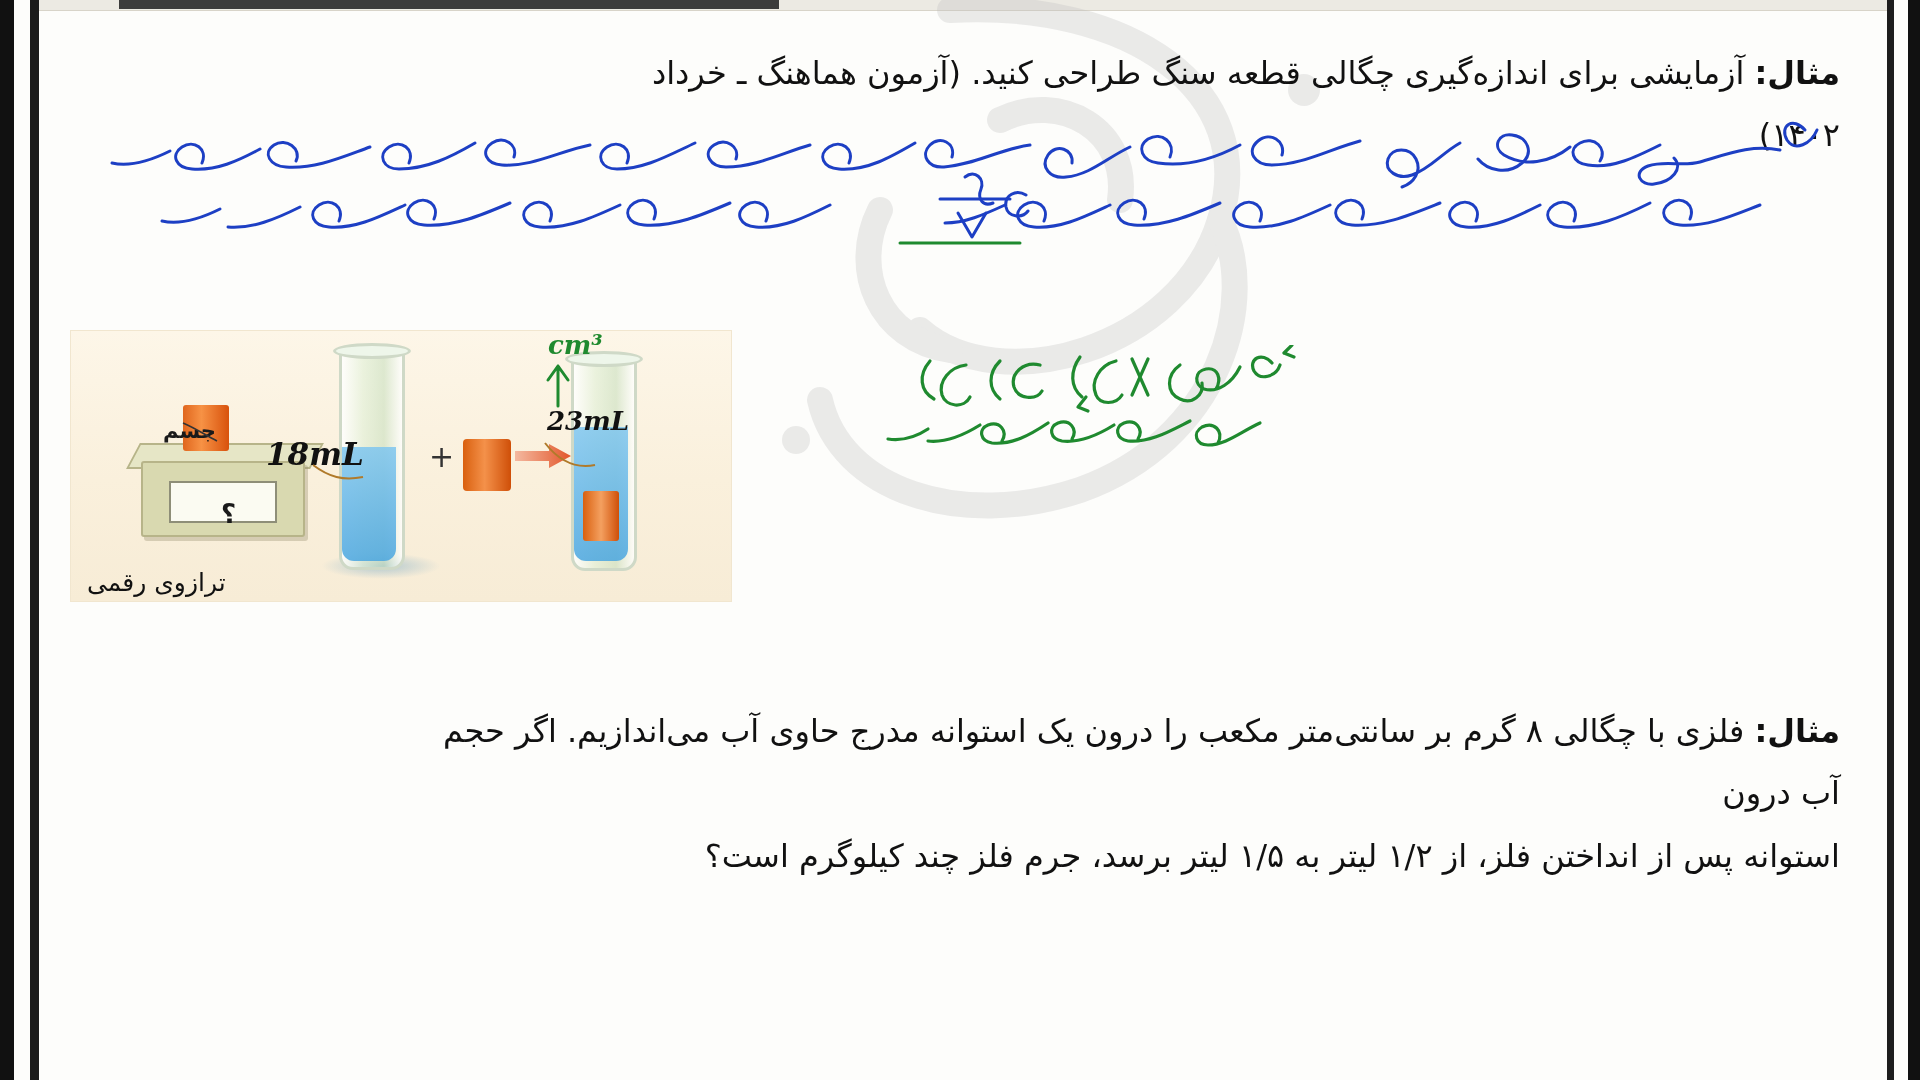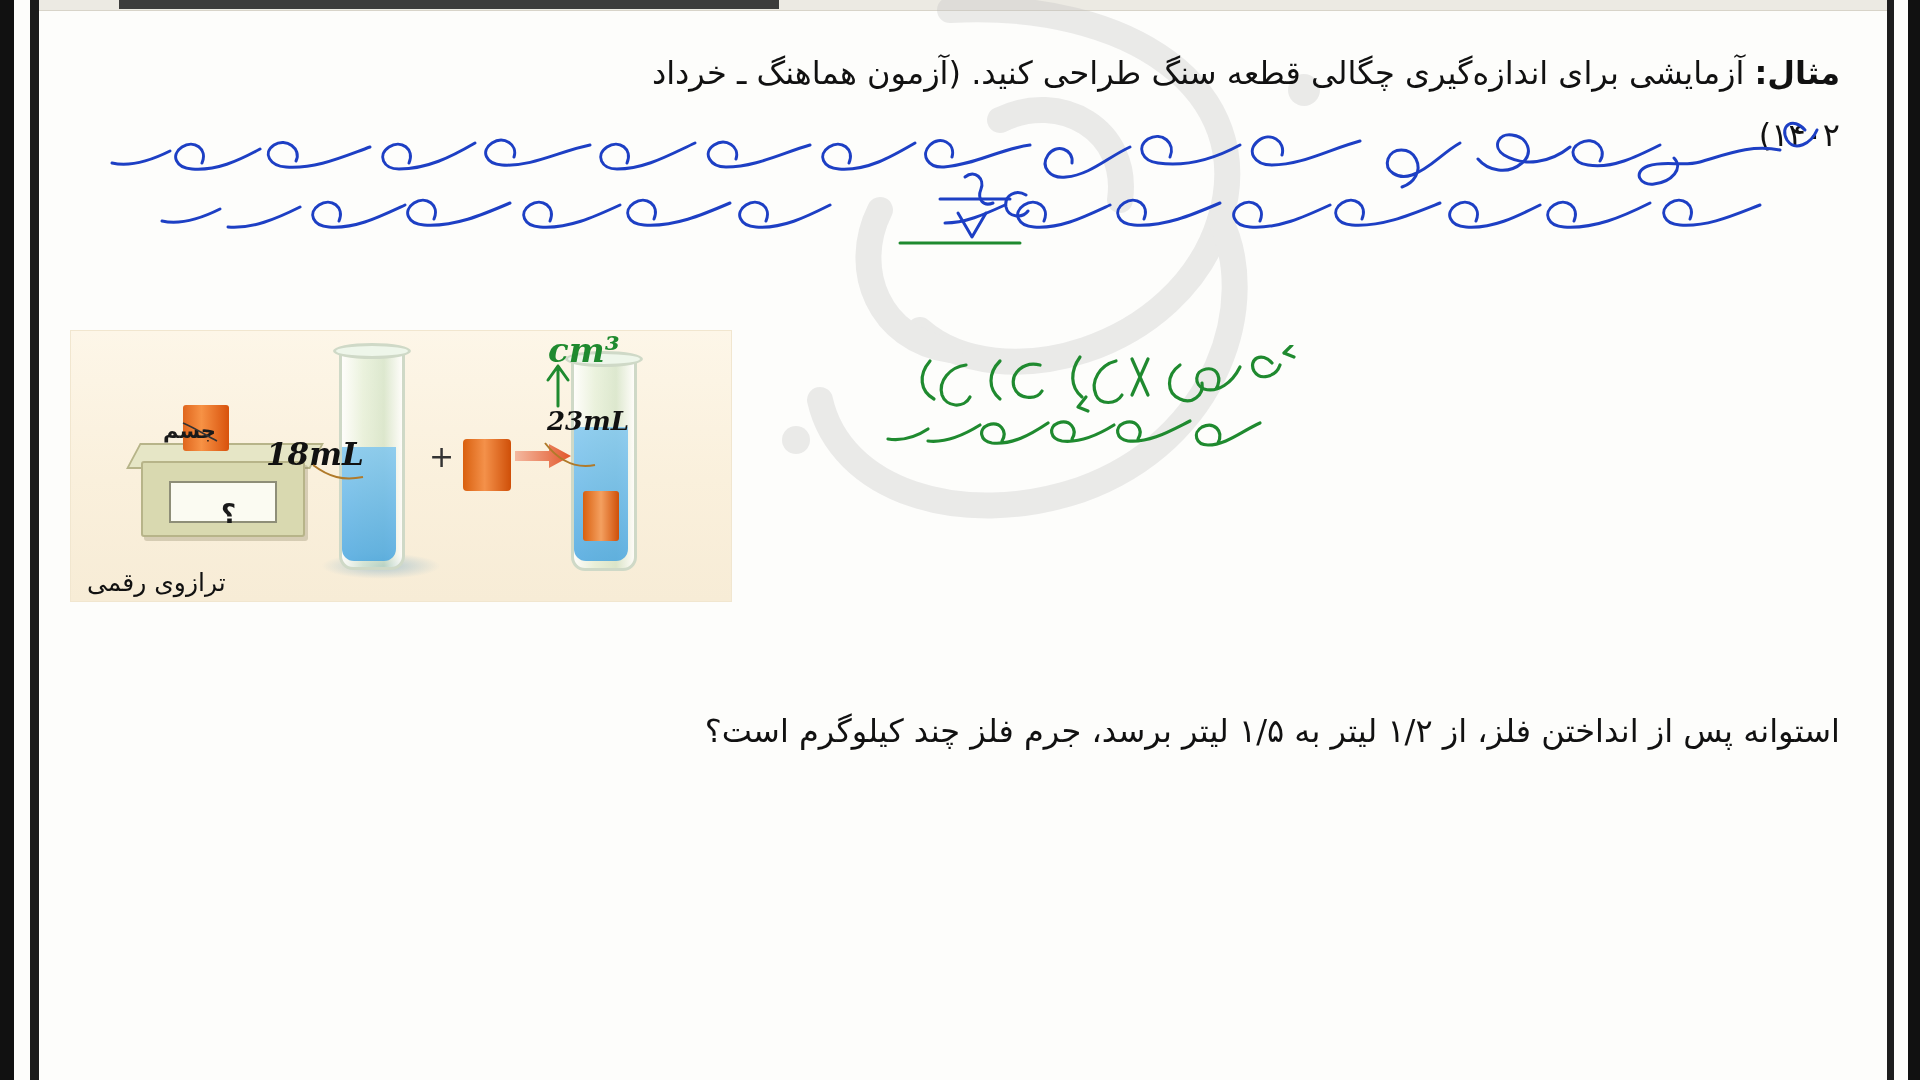"cm³" .label-cm3 { font-size: 34px -> 26px }
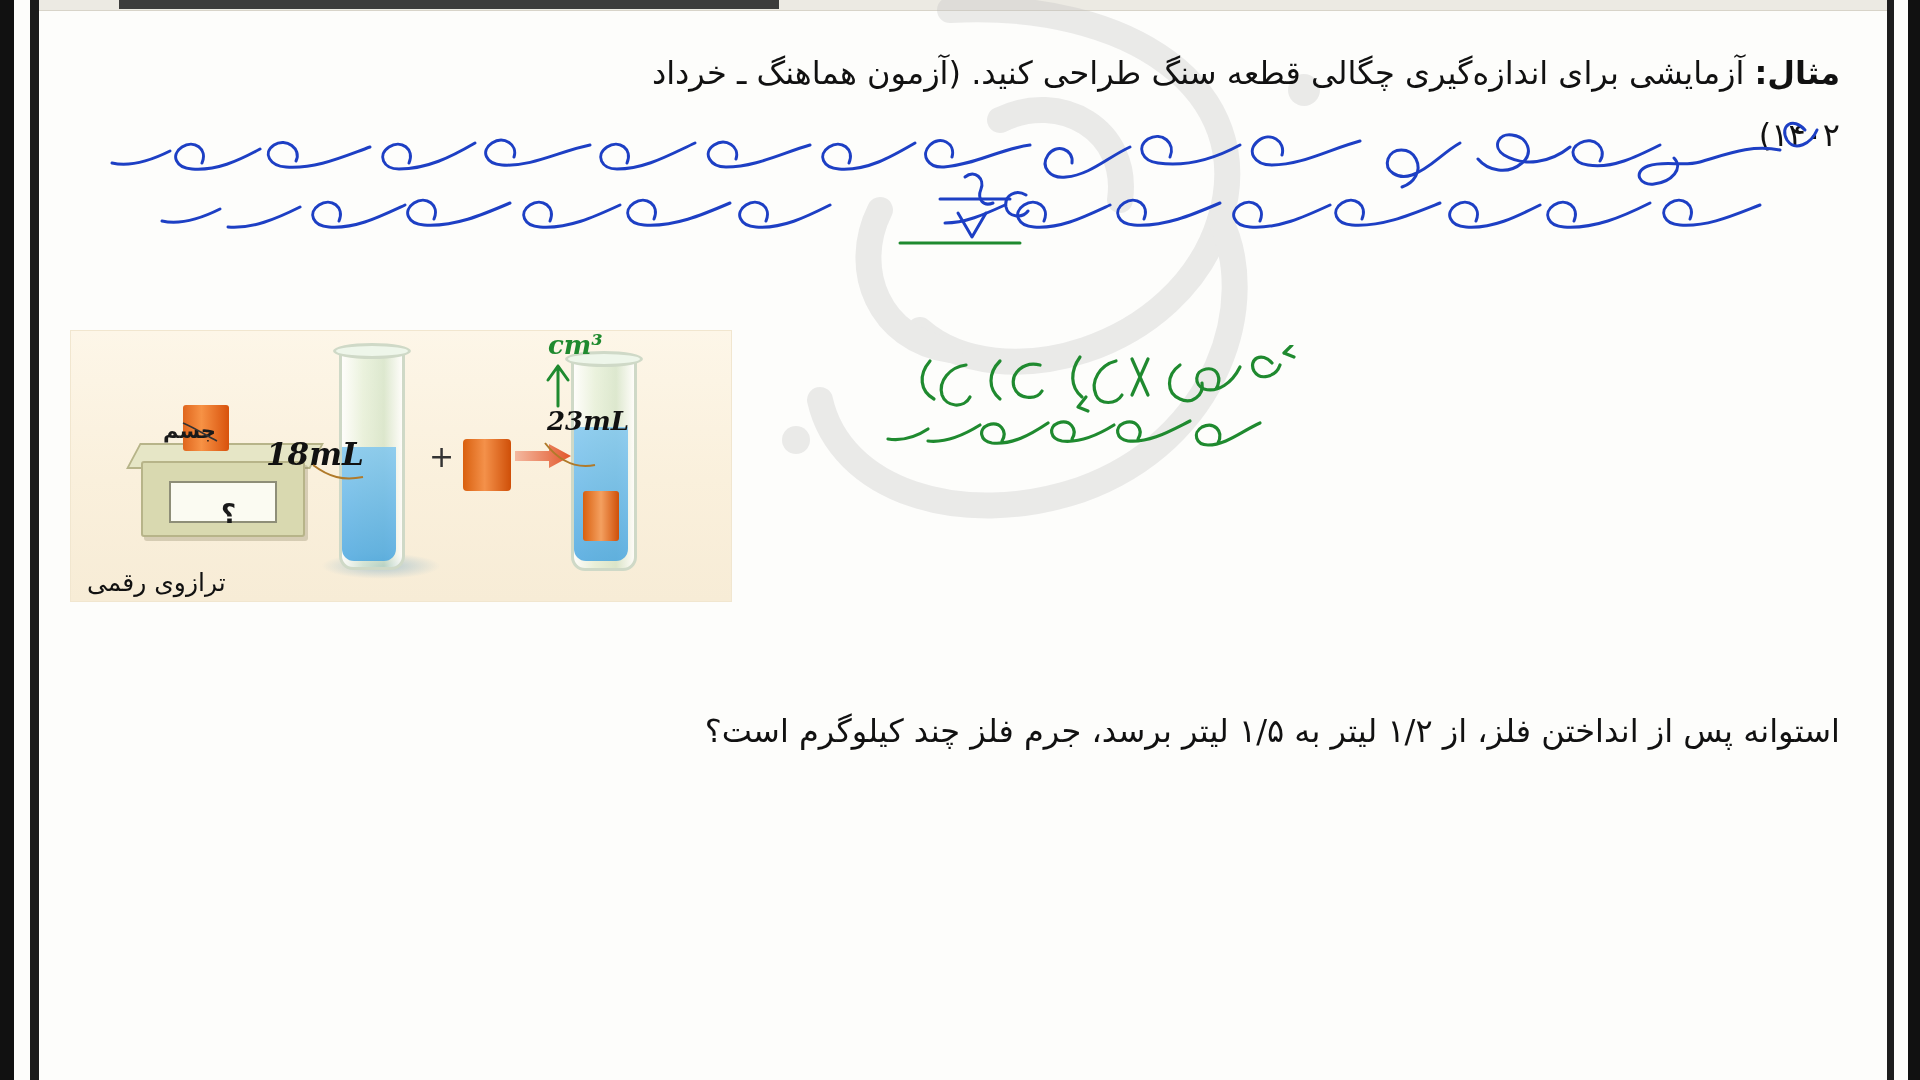"مثال: فلزی با چگالی ۸" div.para { html: none -> <div> <b>مثال:</b> <span>فلزی با چگالی ۸ گرم بر سانتی‌متر مکعب را درون یک استوانه مدرج حاوی آب می‌اندازیم. اگر حجم آب درون</span> </div> }
